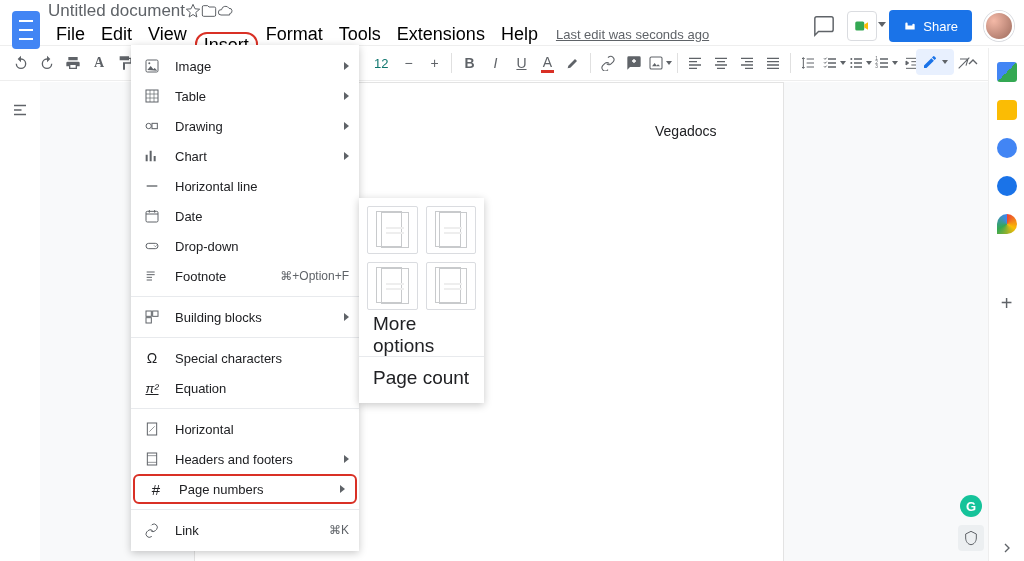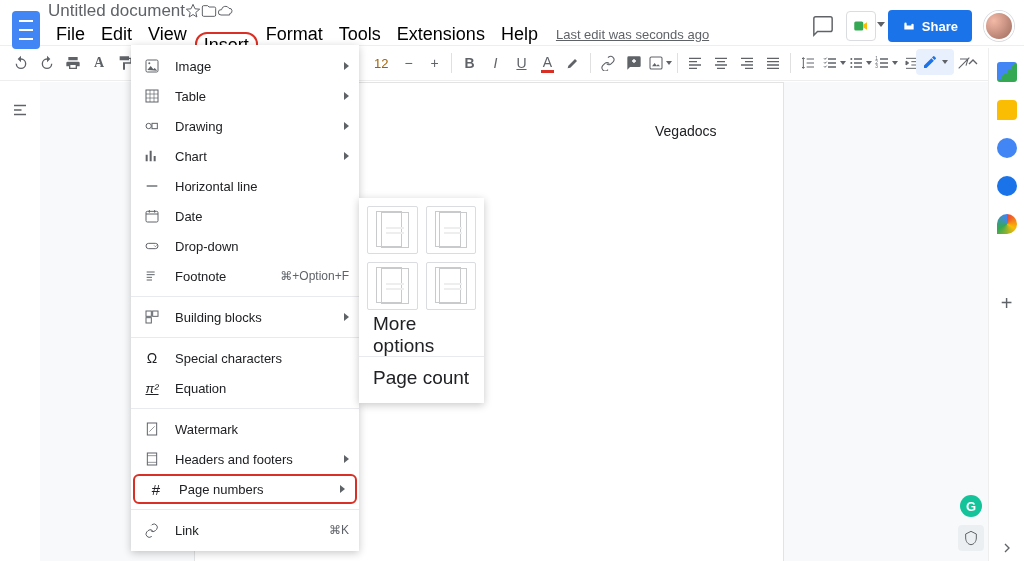"Share" .share-btn { font-weight: 700 -> 400 }
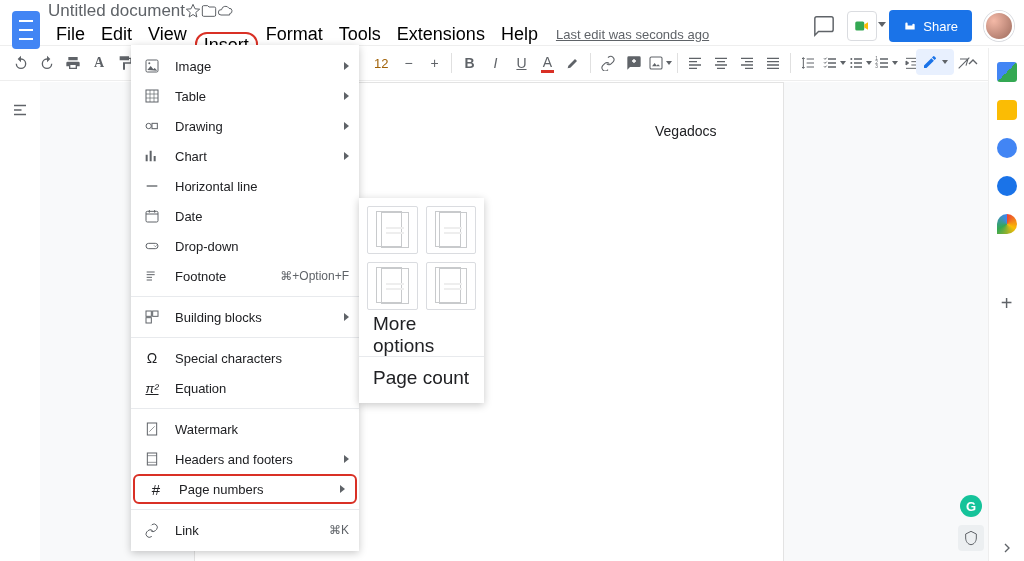"12" .tcombo { color: #a16207 -> #0f766e }
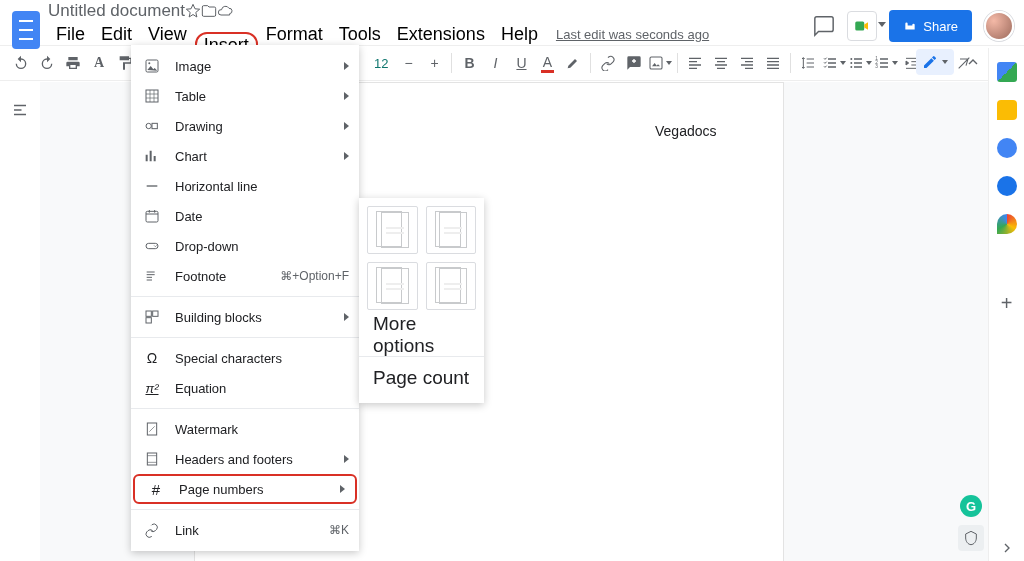"Watermark" span { text: Watermark -> Horizontal }
